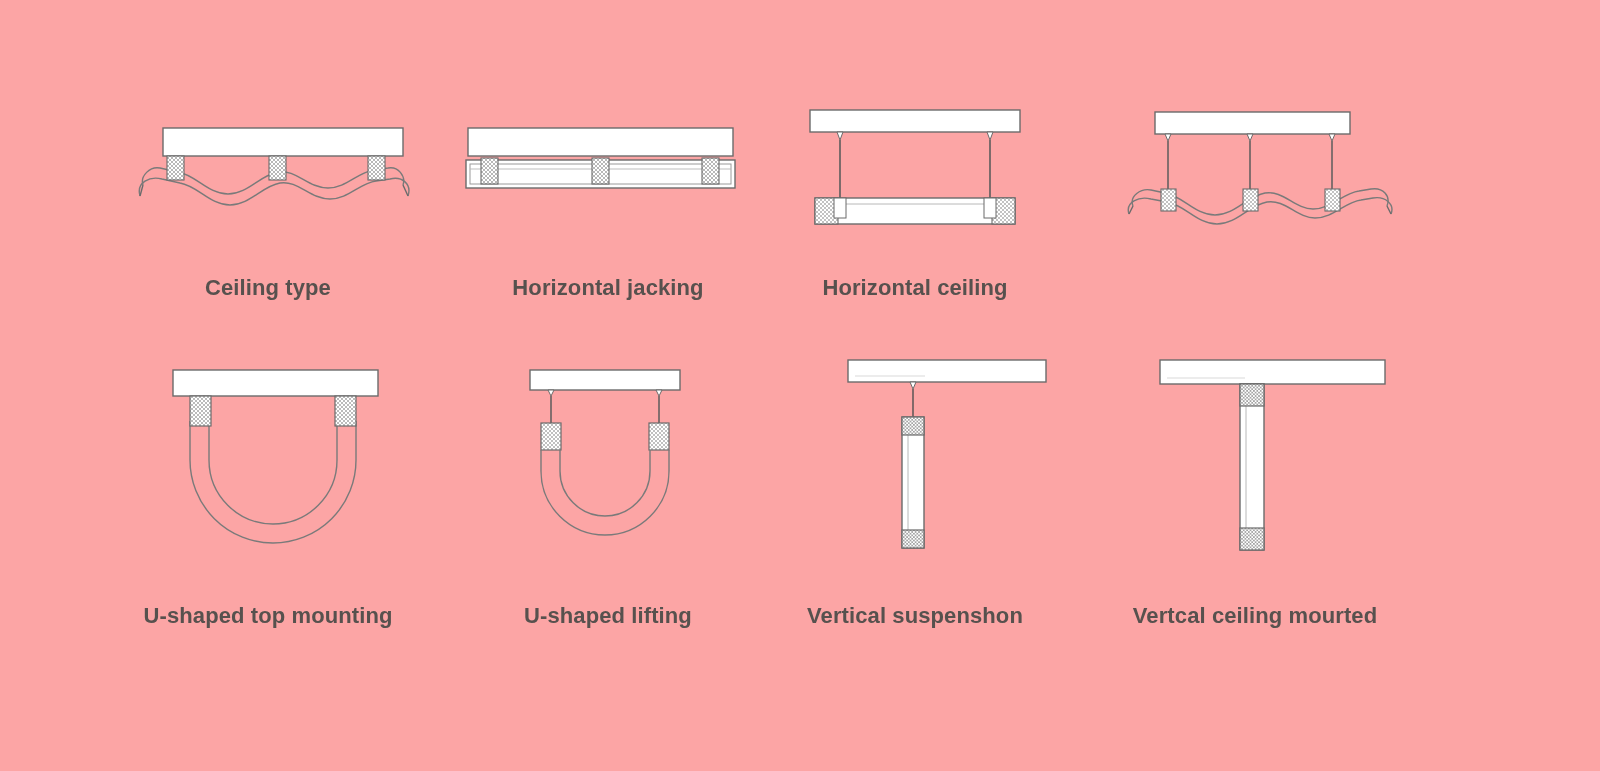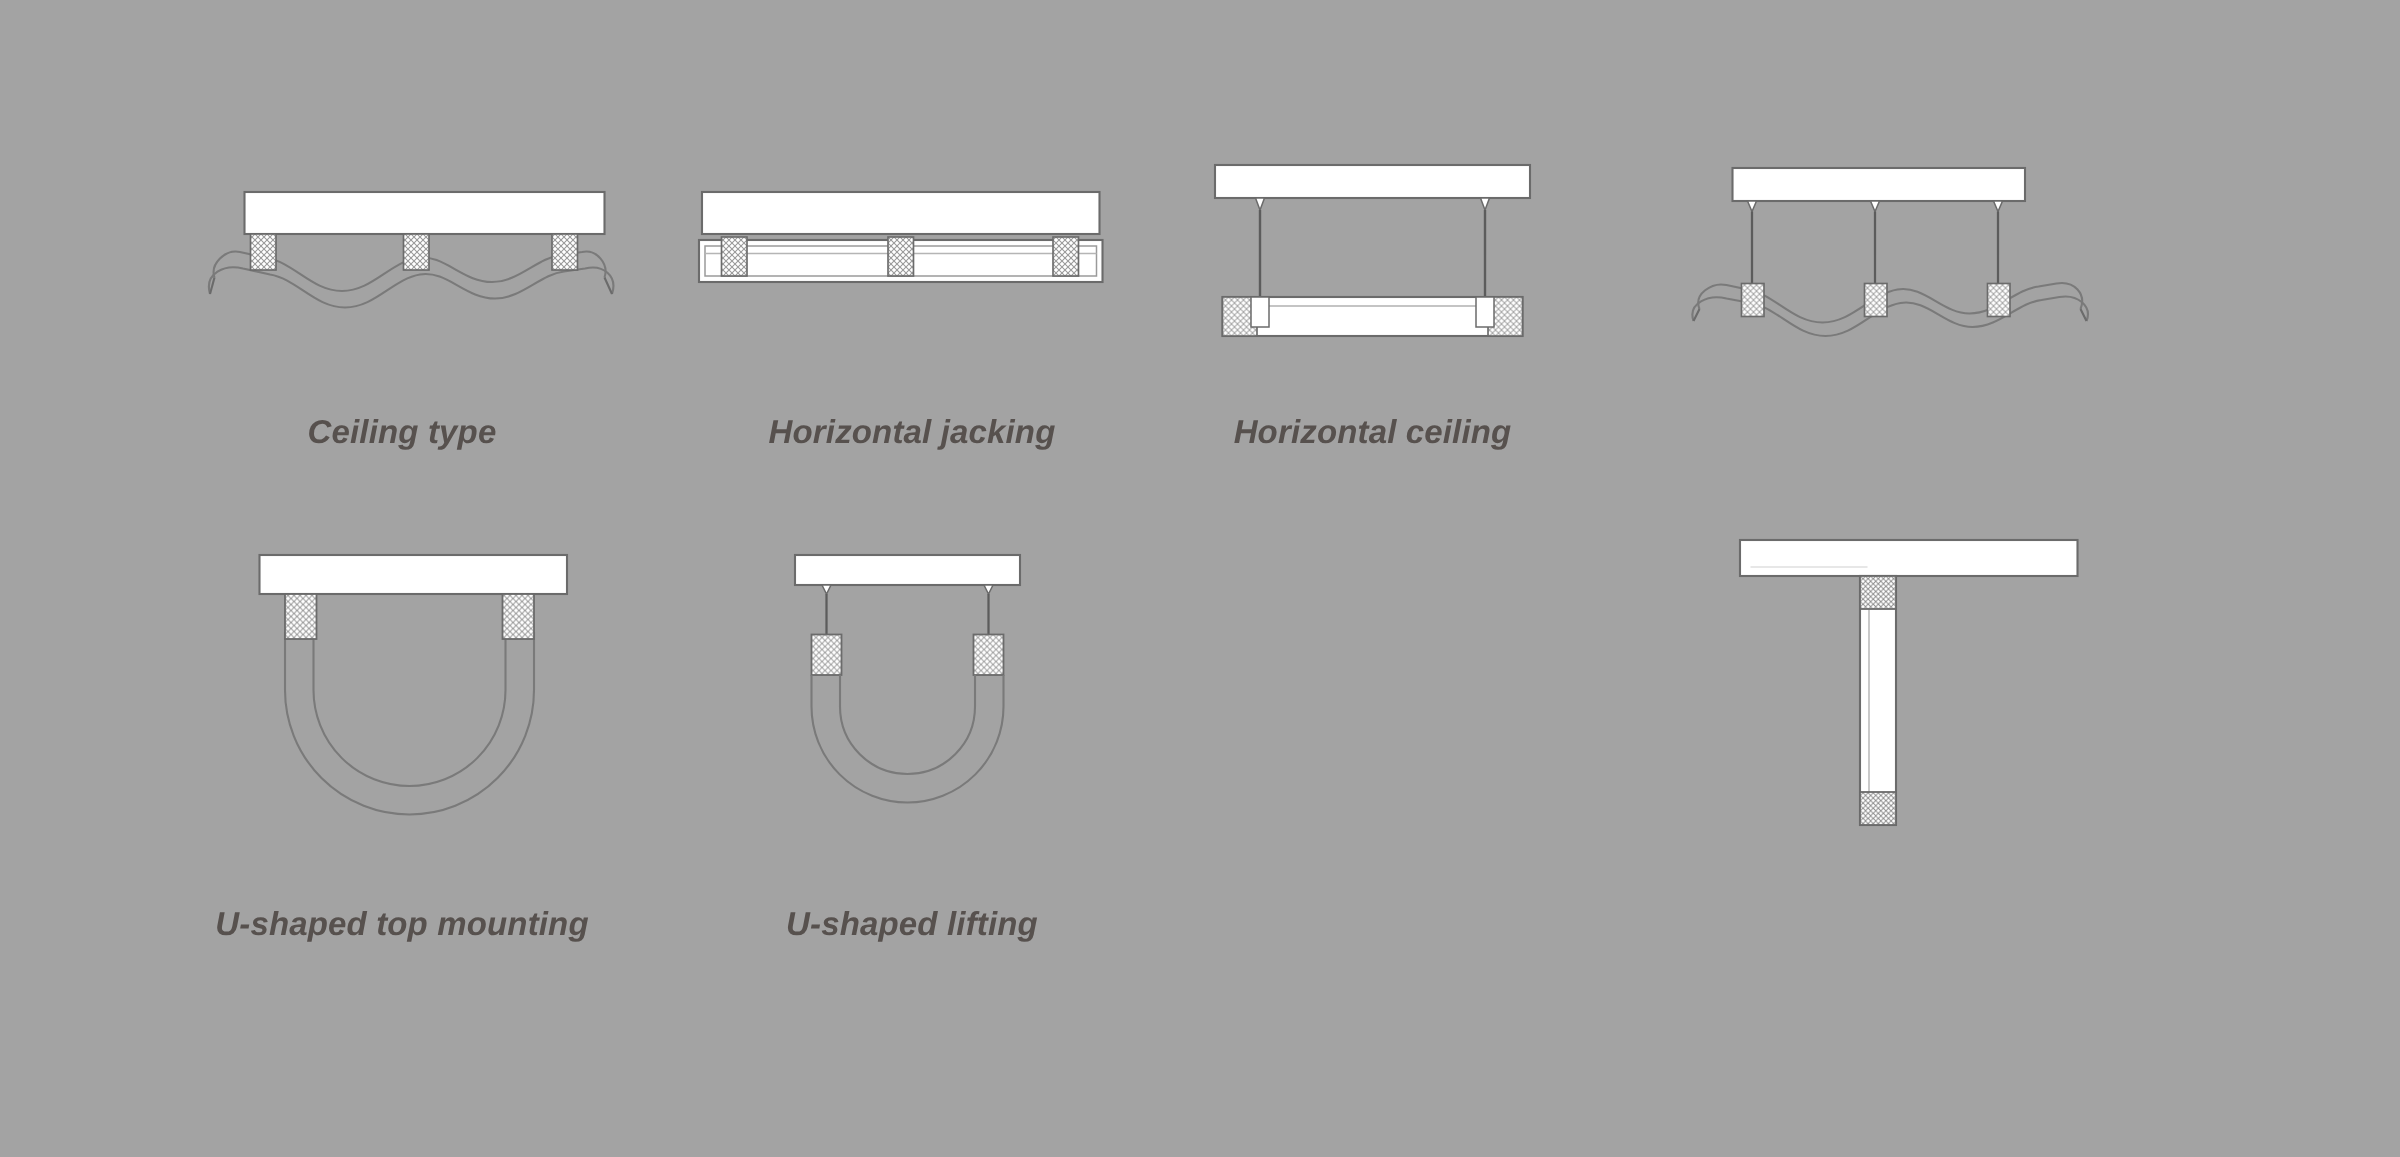"Ceiling type" #board { background: #a3a3a3 -> #fca5a5; font-style: italic -> none }
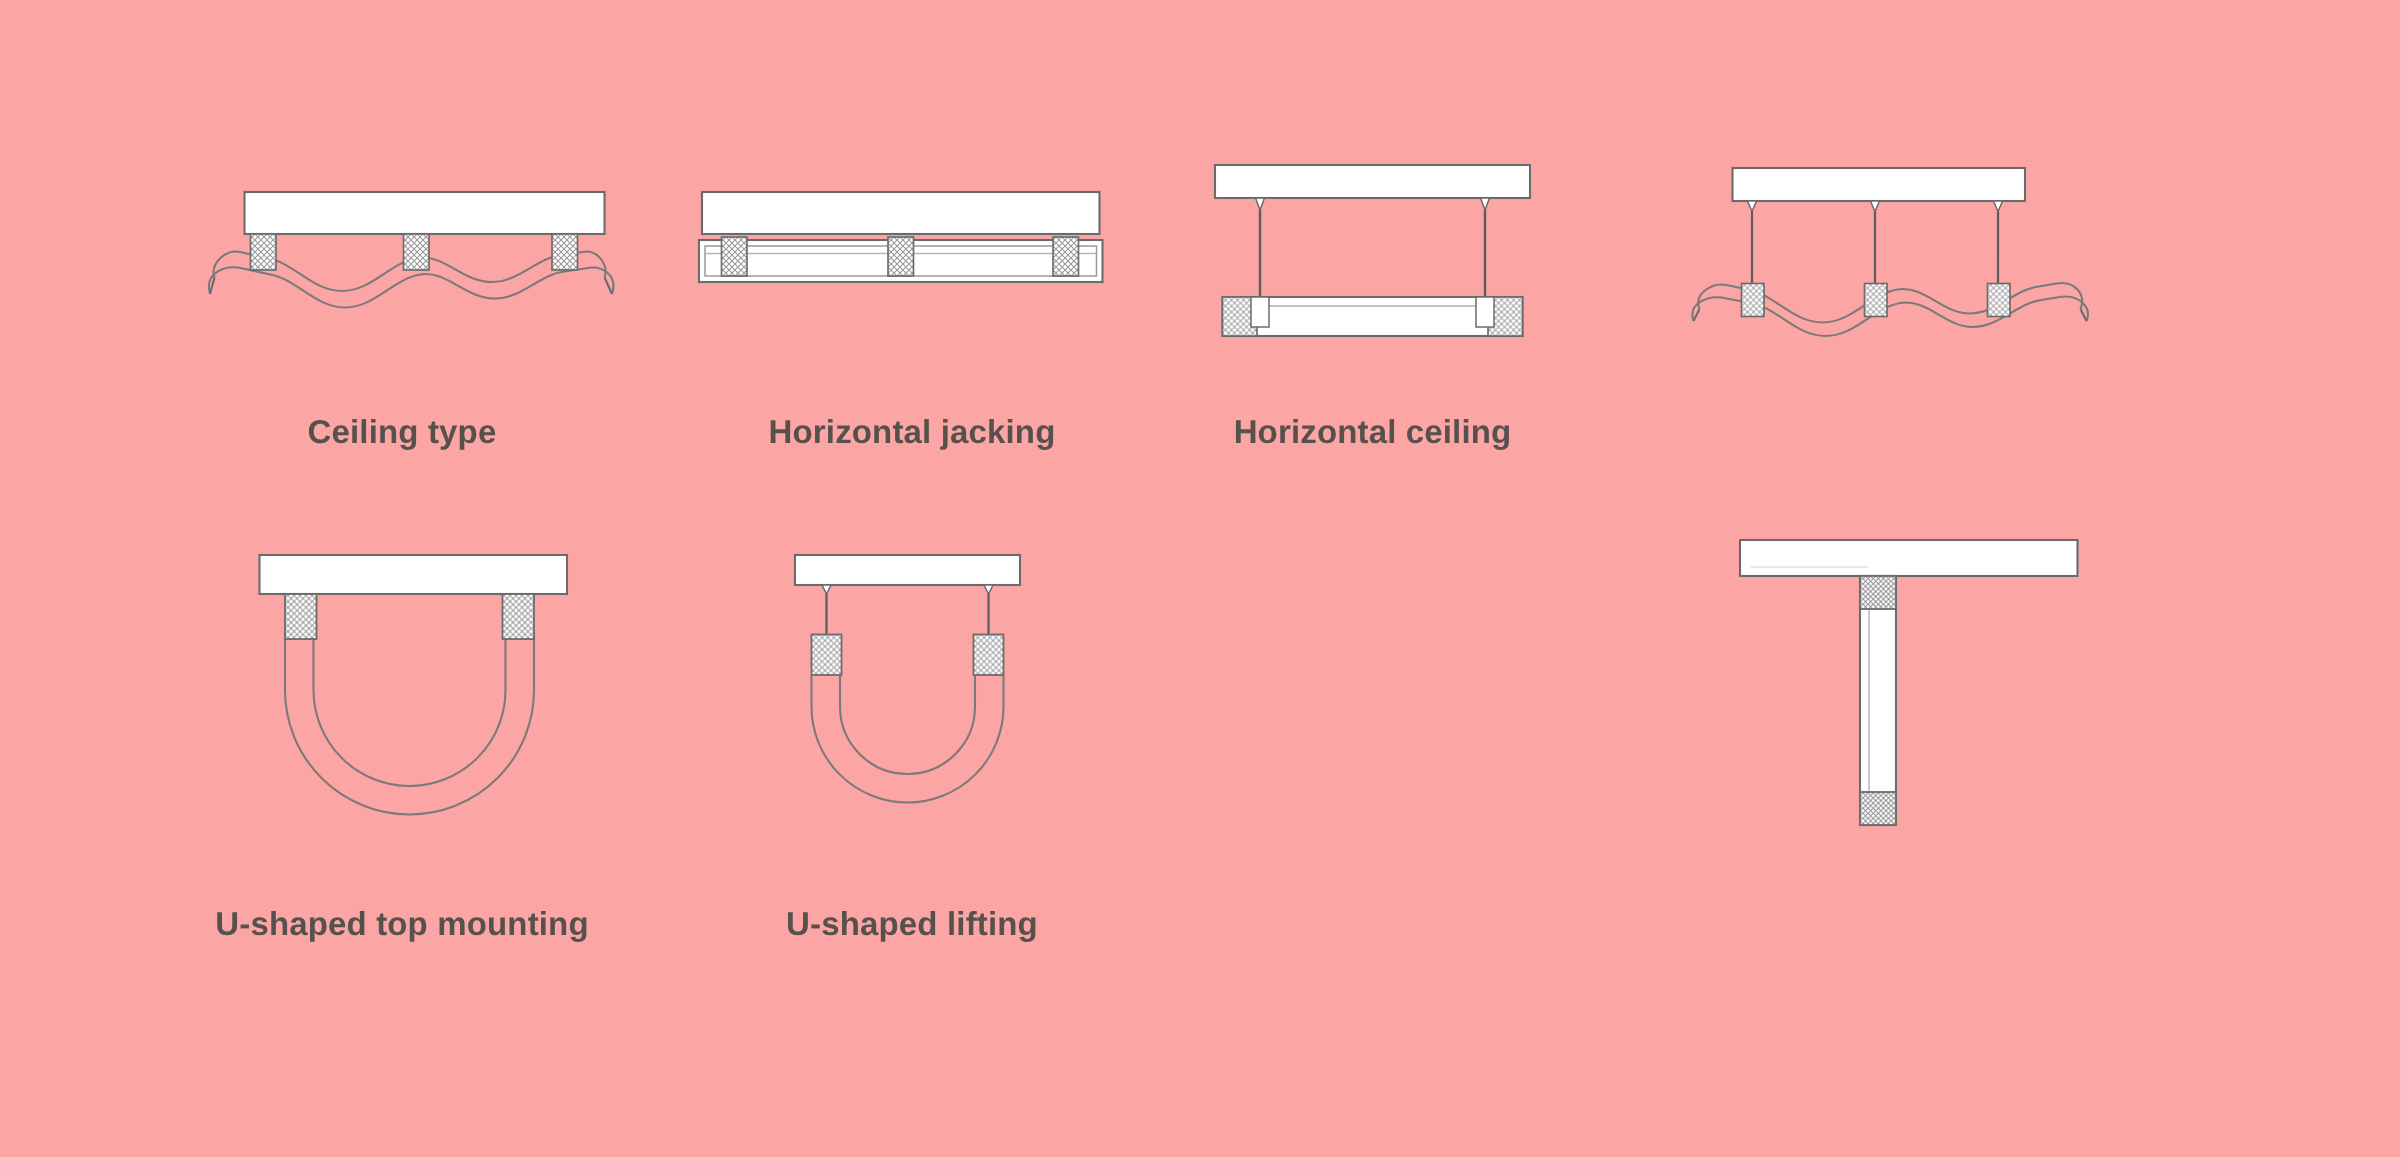"Vertical suspenshon" div.cell { html: none -> <div> <svg> <defs> <pattern> <rect></rect> <path></path> <path></path> </pattern> </defs> <rect></rect> <line></line> <g> <path></path> <line></line> </g> <rect></rect> <line></line> <rect></rect> <rect></rect> </svg> <div>Vertical suspenshon</div> </div> }
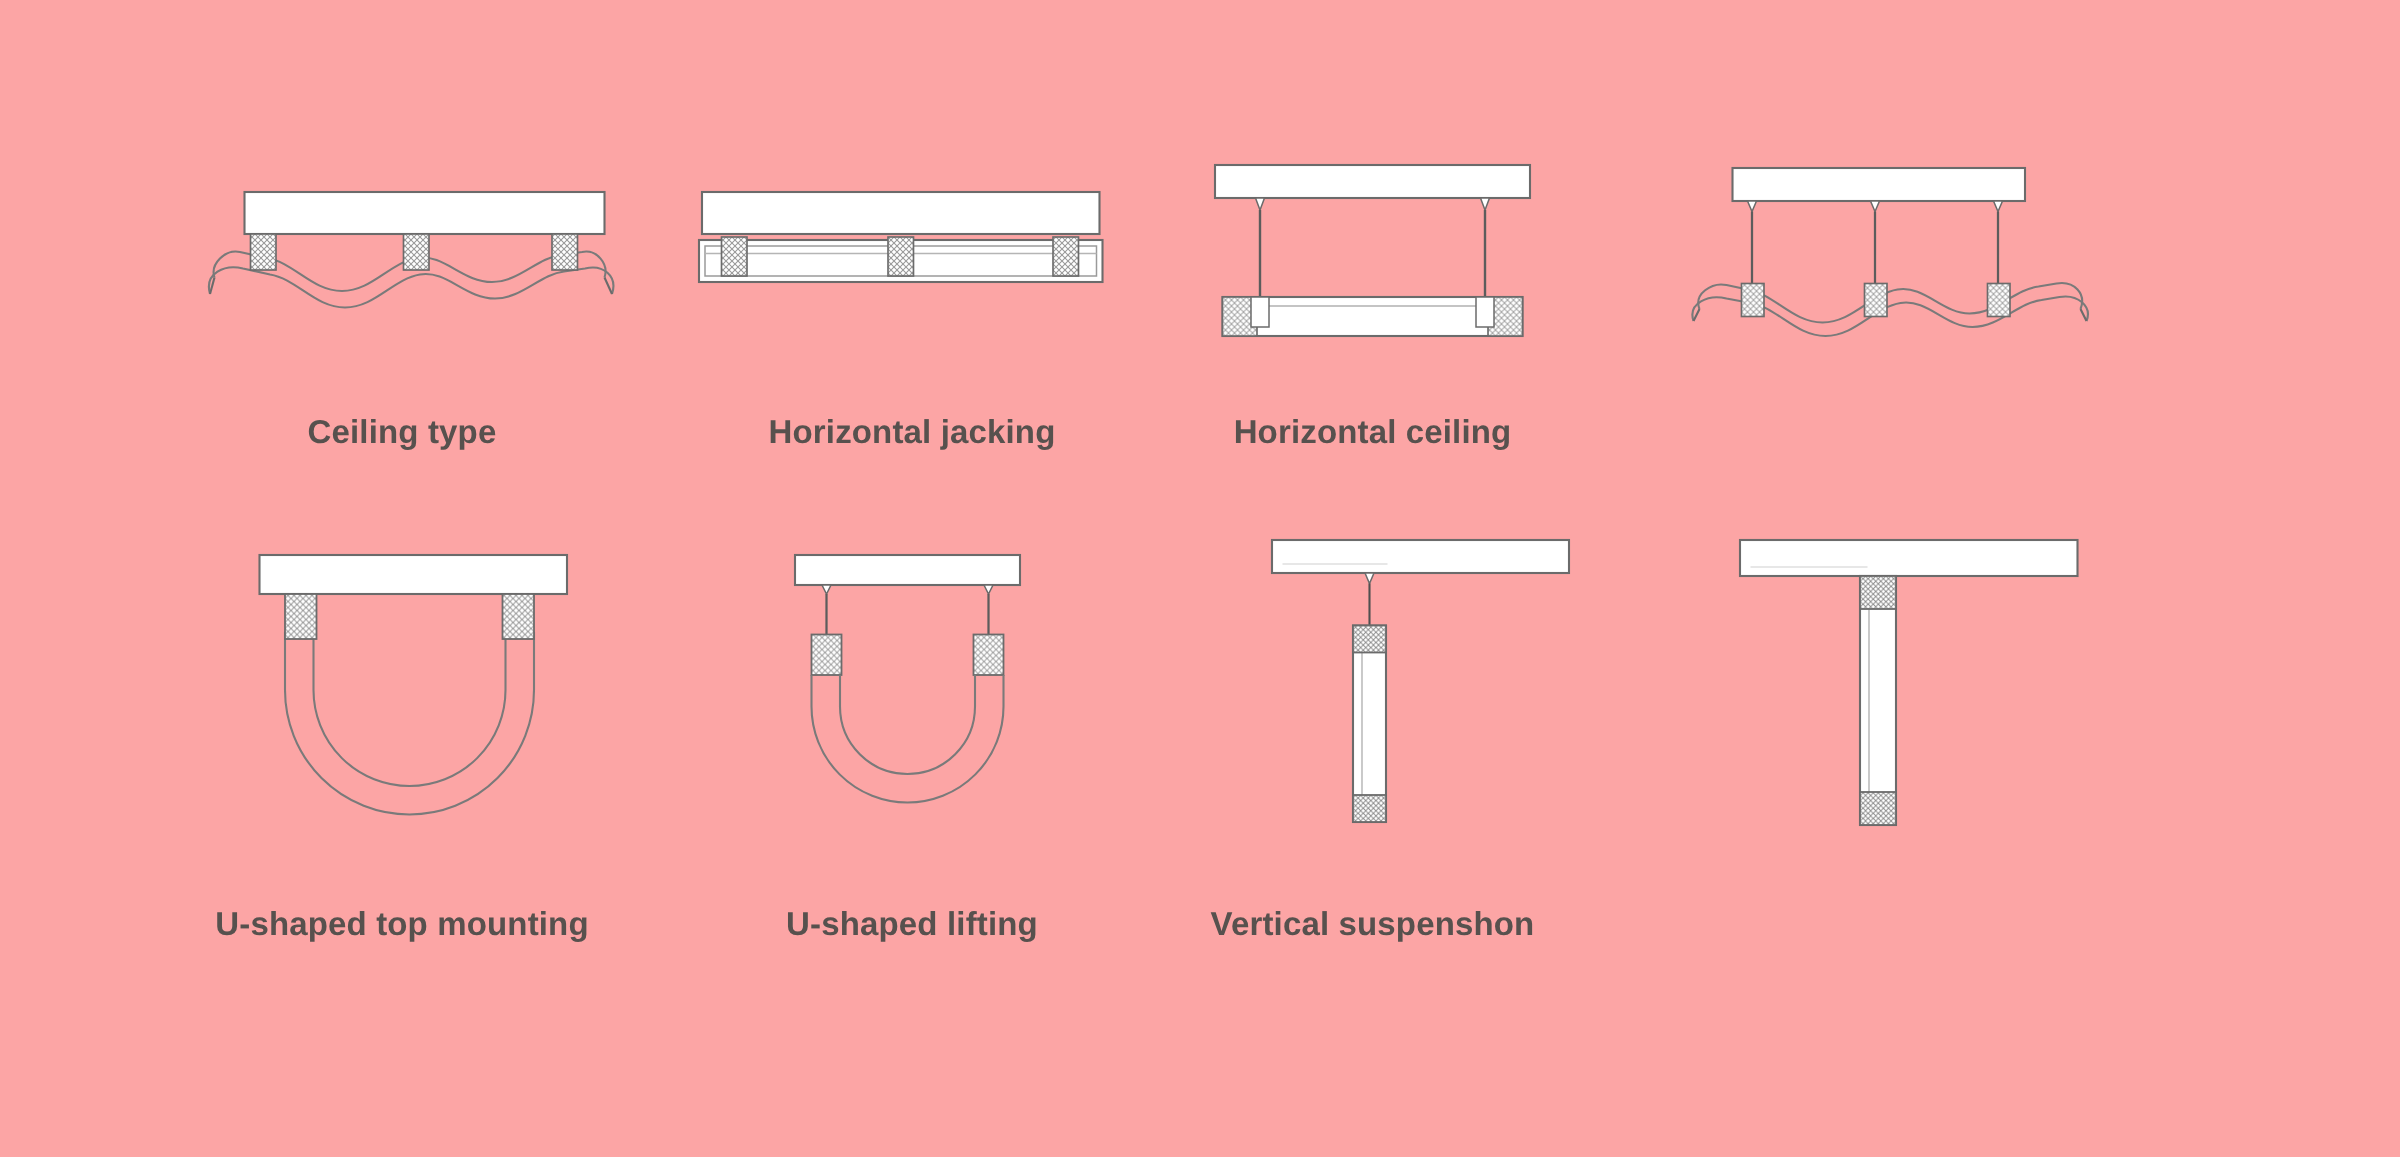"Vertcal ceiling mourted" div.caption { html: none -> <div>Vertcal ceiling mourted</div> }
